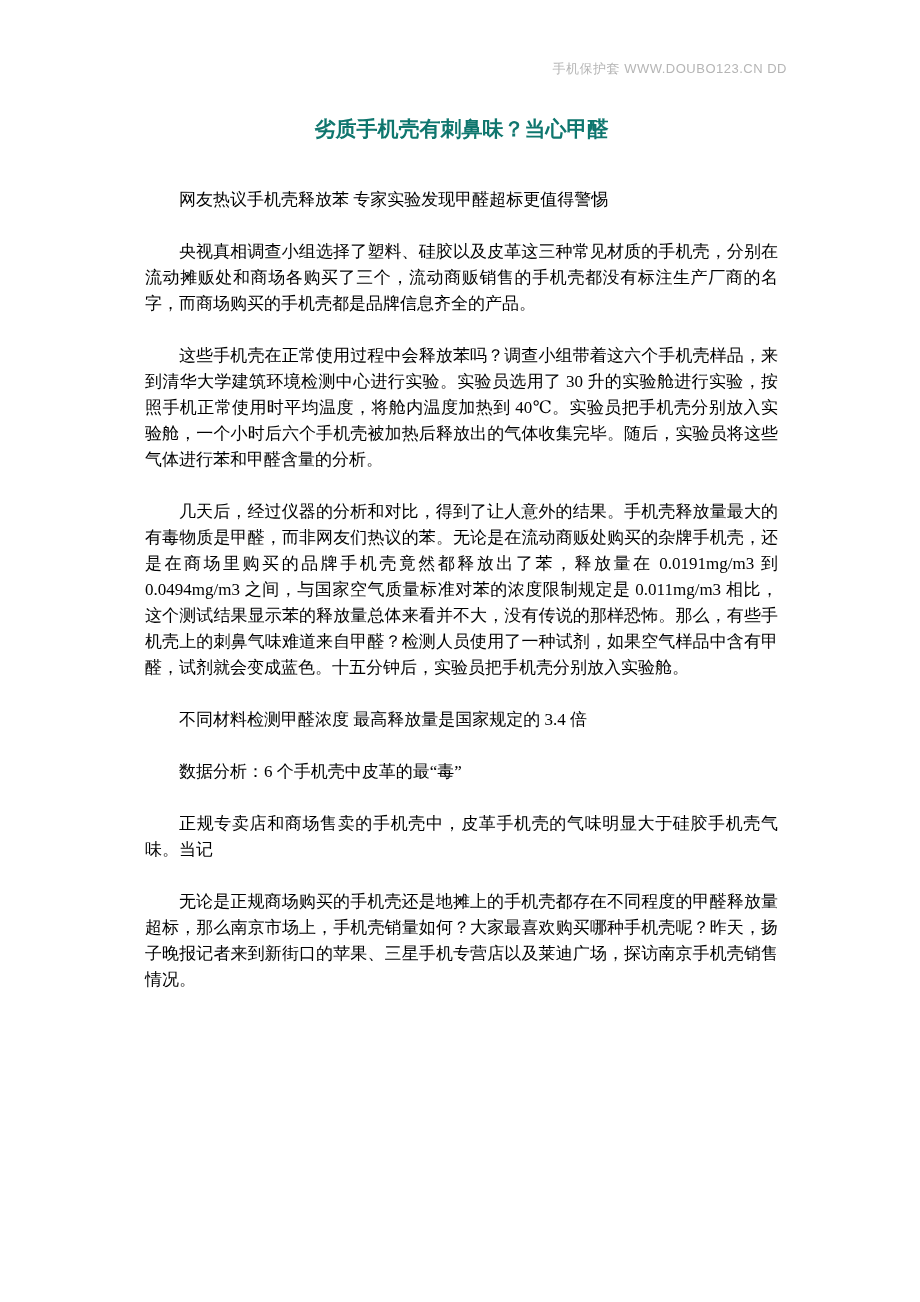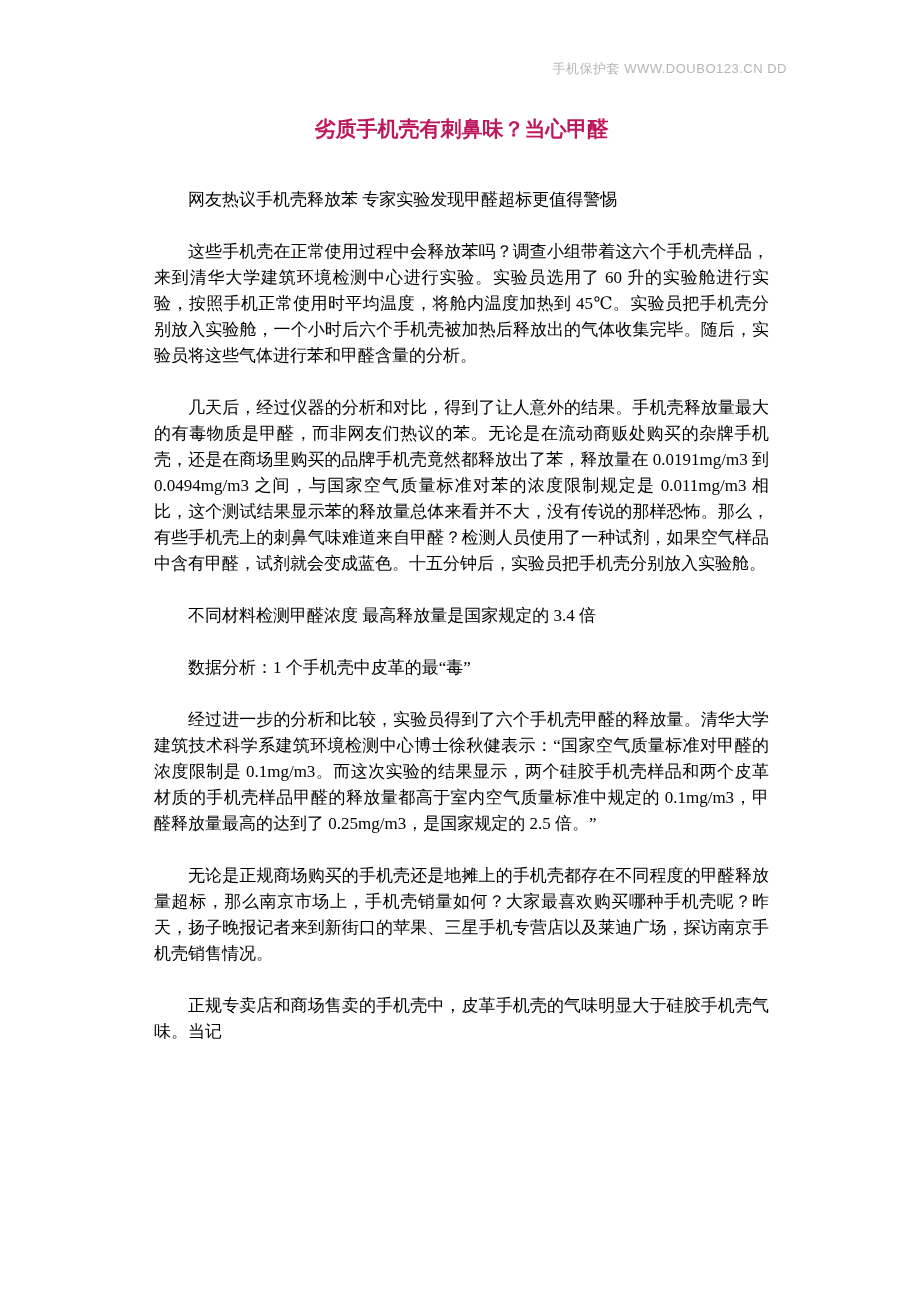"劣质手机壳有刺鼻味？当心甲醛" .doc-title { color: #be185d -> #0f766e }
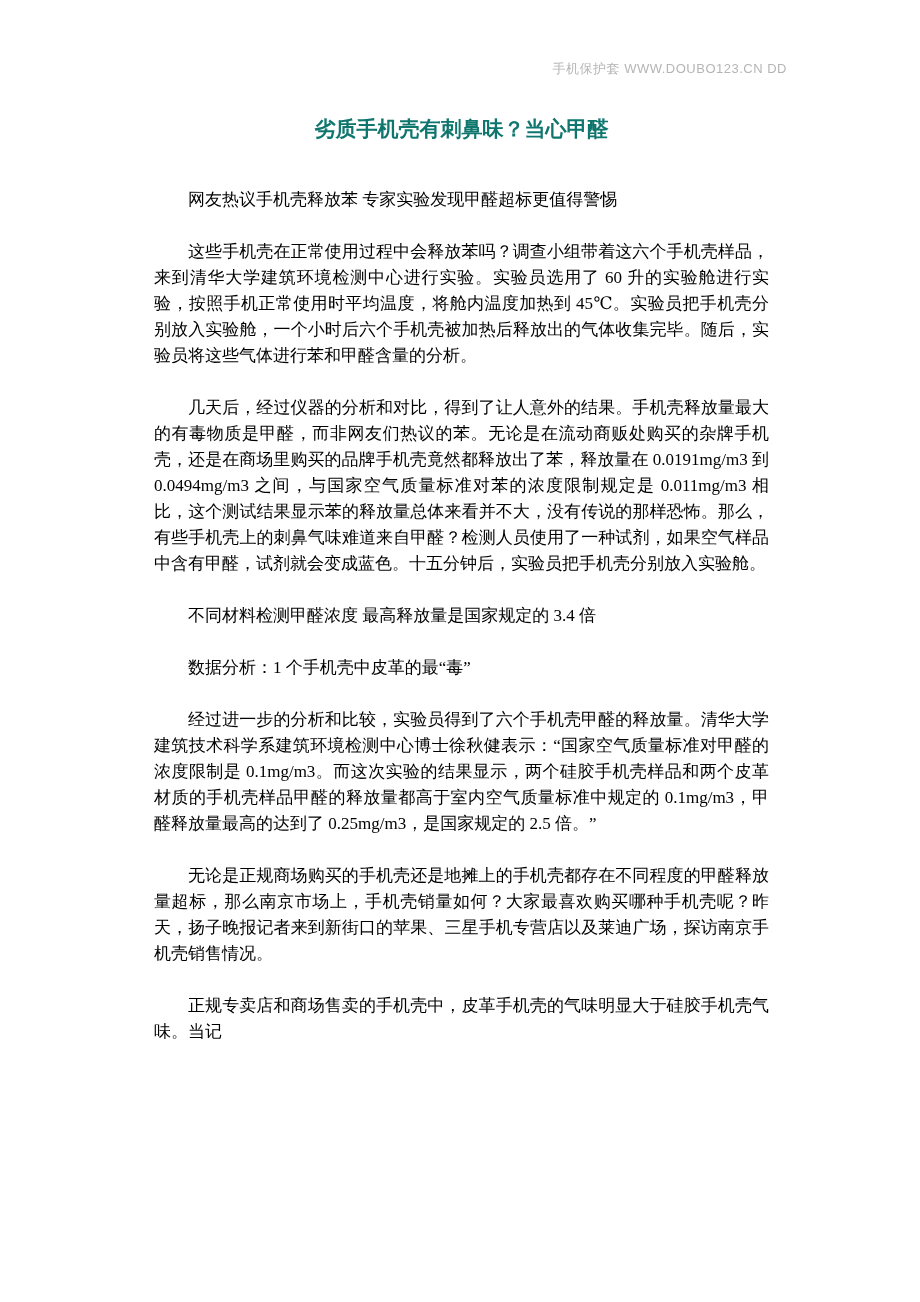"网友热议手机壳释放苯 专家实验发现甲醛超标更值得警惕" .para { margin: 26px 17px -> 26px 8px }
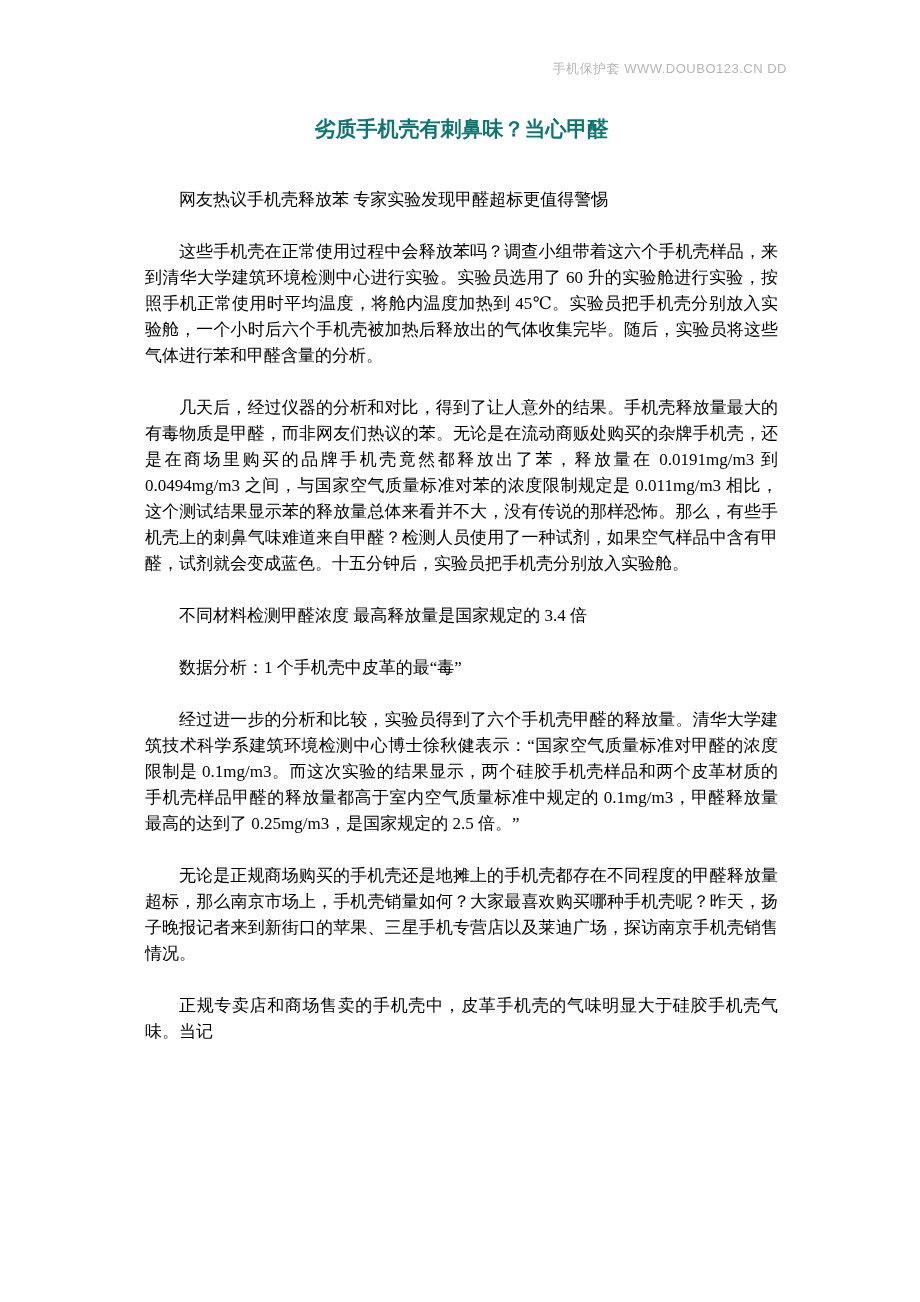"央视真相调查小组选择了塑料、硅胶以及皮革这三种常见材质的手机壳，分别在流动摊贩处" p.para { html: none -> <p>央视真相调查小组选择了塑料、硅胶以及皮革这三种常见材质的手机壳，分别在流动摊贩处和商场各购买了三个，流动商贩销售的手机壳都没有标注生产厂商的名字，而商场购买的手机壳都是品牌信息齐全的产品。</p> }
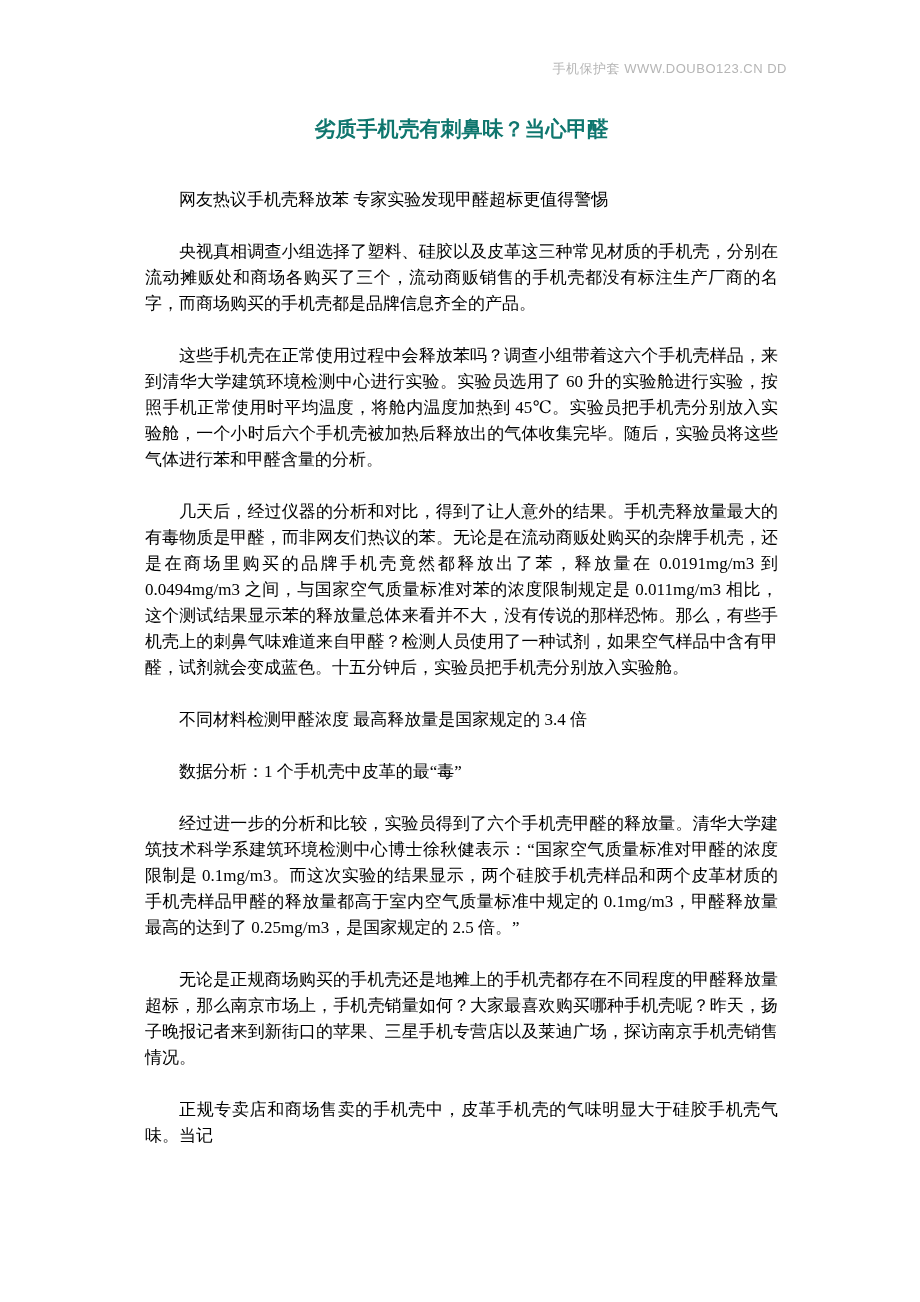"这些手机壳在正常使用过程中会释放苯吗？调查小组带着这六个手机壳样品，来到清华大学" p.para { text: 60 升的实验舱进行实验，按照手机正常使用时平均温度，将舱内温度加热到 45 -> 30 升的实验舱进行实验，按照手机正常使用时平均温度，将舱内温度加热到 40 }
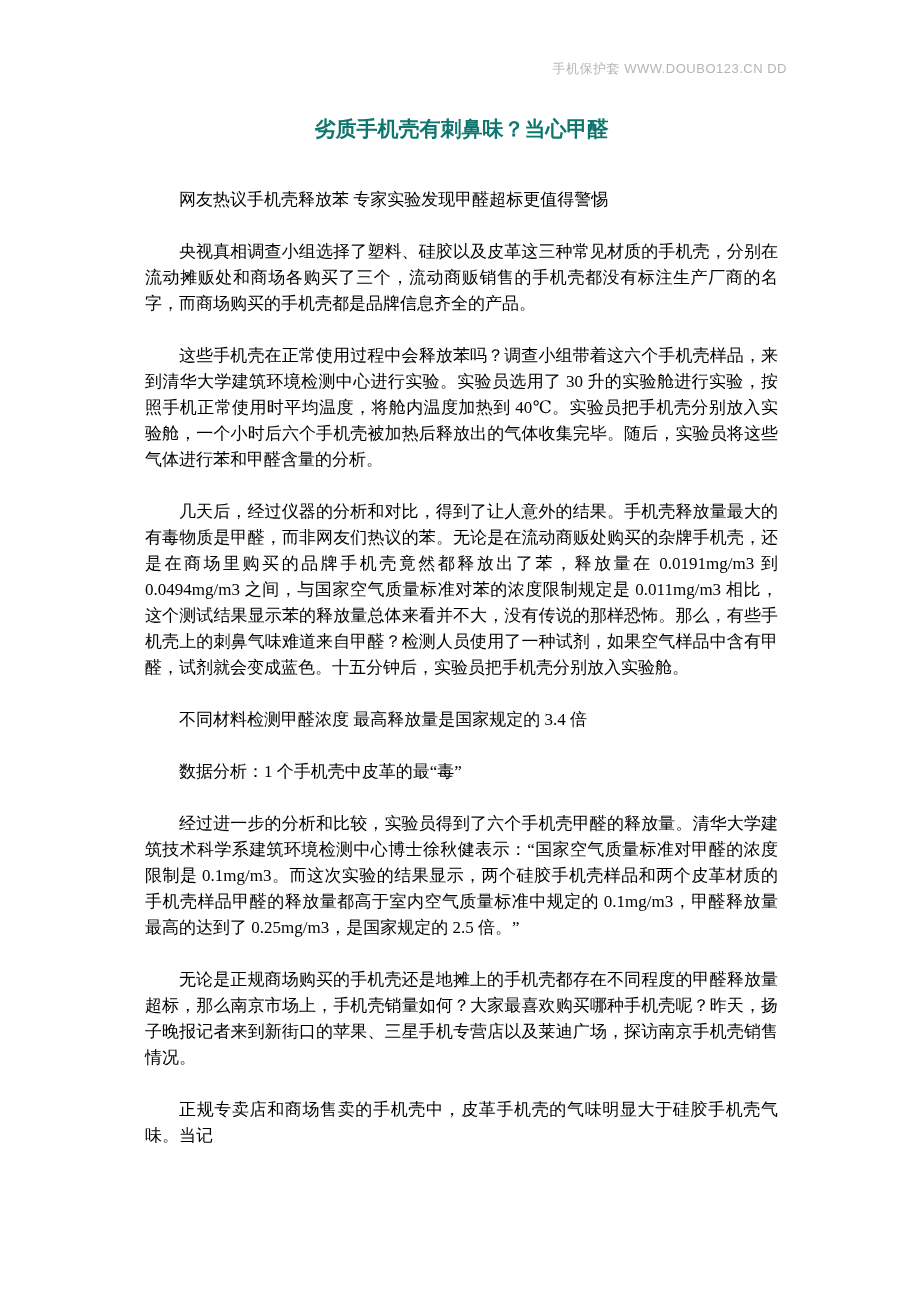"数据分析：1 个手机壳中皮革的最“毒”" p.para { text: 1 -> 6 }
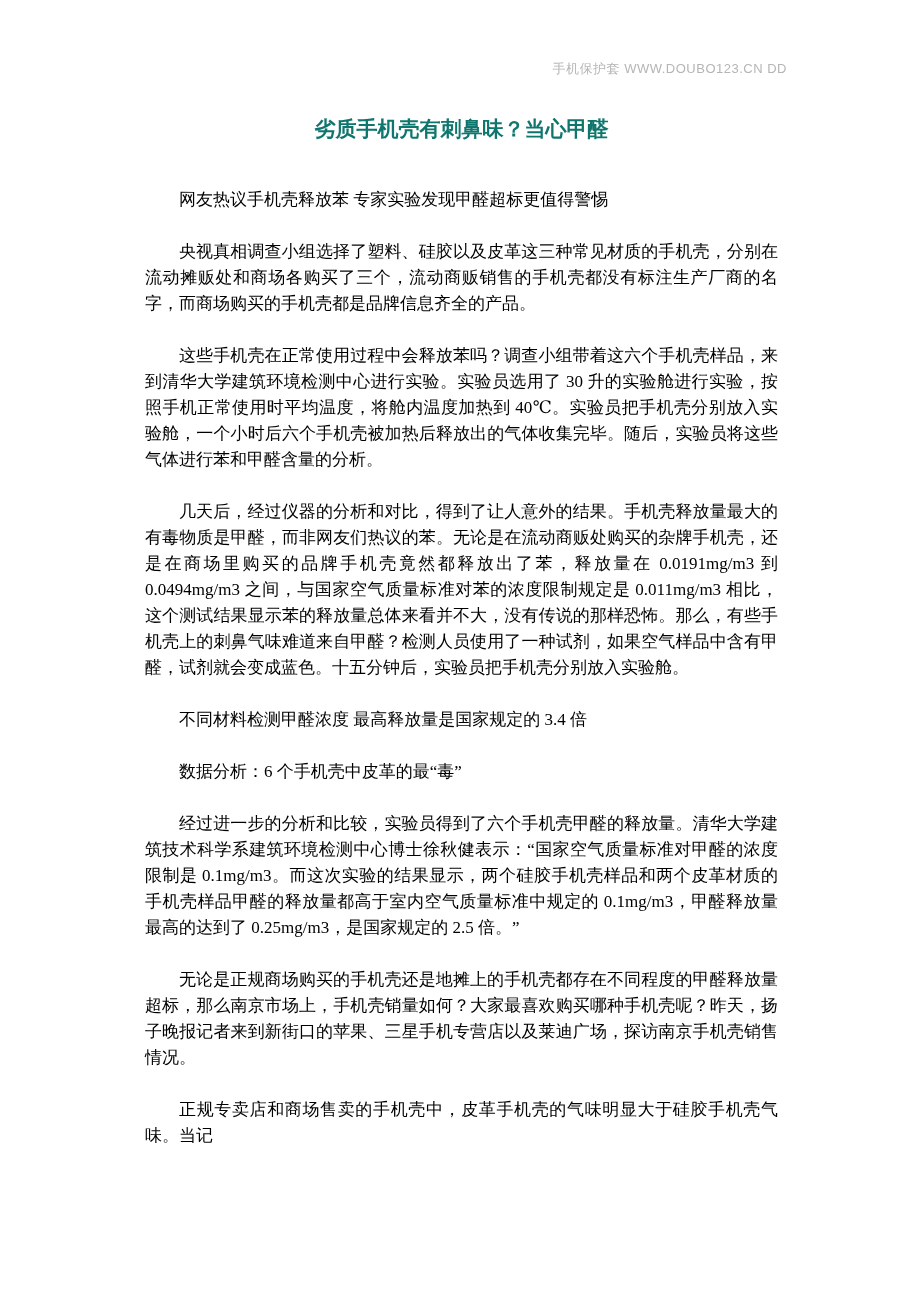"经过进一步的分析和比较，实验员得到了六个手机壳甲醛的释放量。清华大学建筑技术科学" p.para { html: <p>经过进一步的分析和比较，实验员得到了六个手机壳甲醛的释放量。清华大学建筑技术科学系建筑环境检测中心博士徐秋健表示：“国家空气质量标准对甲醛的浓度限制是 0.1mg/m3。而这次实验的结果显示，两个硅胶手机壳样品和两个皮革材质的手机壳样品甲醛的释放量都高于室内空气质量标准中规定的 0.1mg/m3，甲醛释放量最高的达到了 0.25mg/m3，是国家规定的 2.5 倍。”</p> -> none }
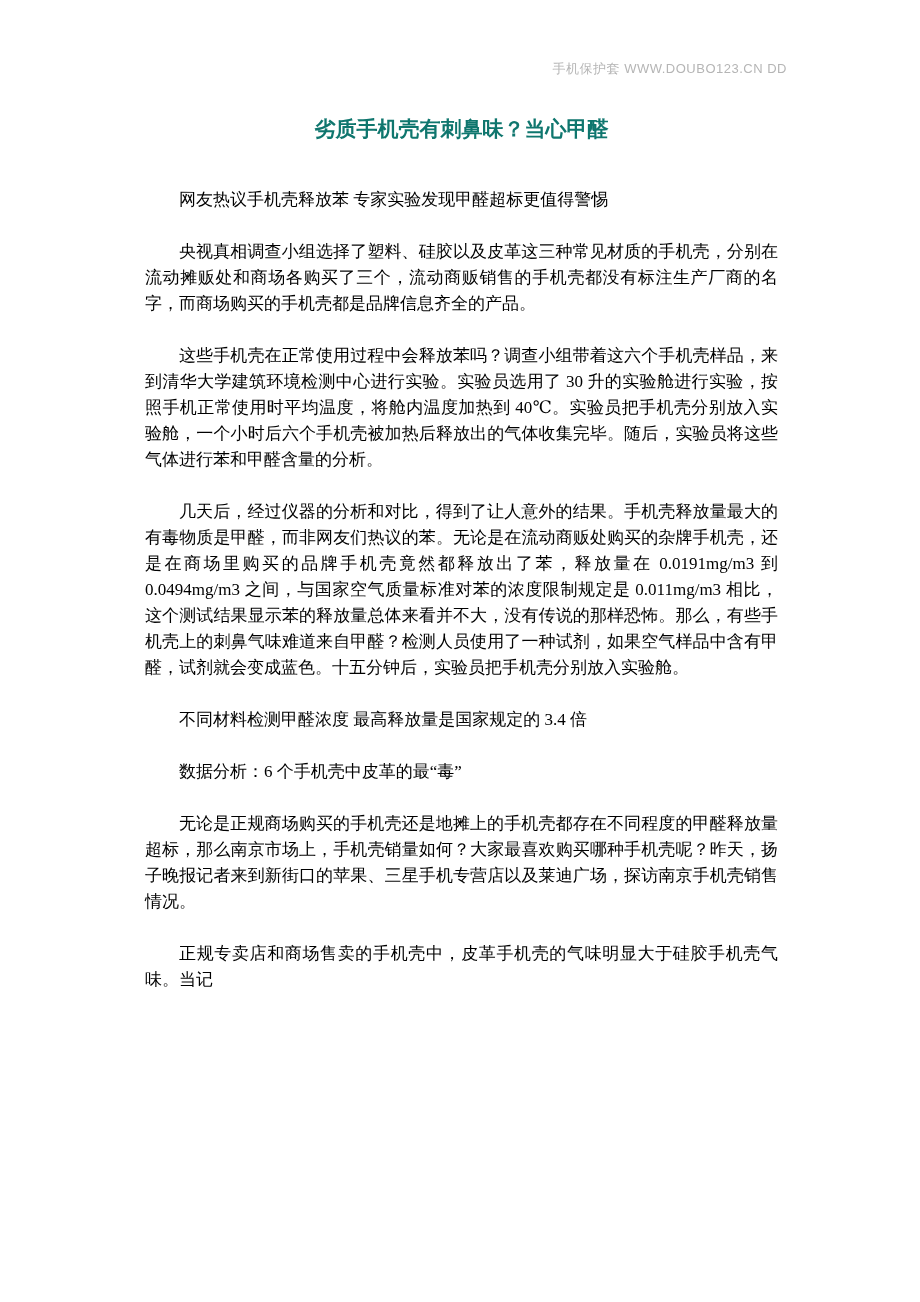"无论是正规商场购买的手机壳还是地摊上的手机壳都存在不同程度的甲醛释放量超标，那么" p.para { order: before "正规专卖店和商场售卖的手机壳中，皮革手机壳的气味明显大于硅胶手机壳气味。当记" -> after "正规专卖店和商场售卖的手机壳中，皮革手机壳的气味明显大于硅胶手机壳气味。当记" }
